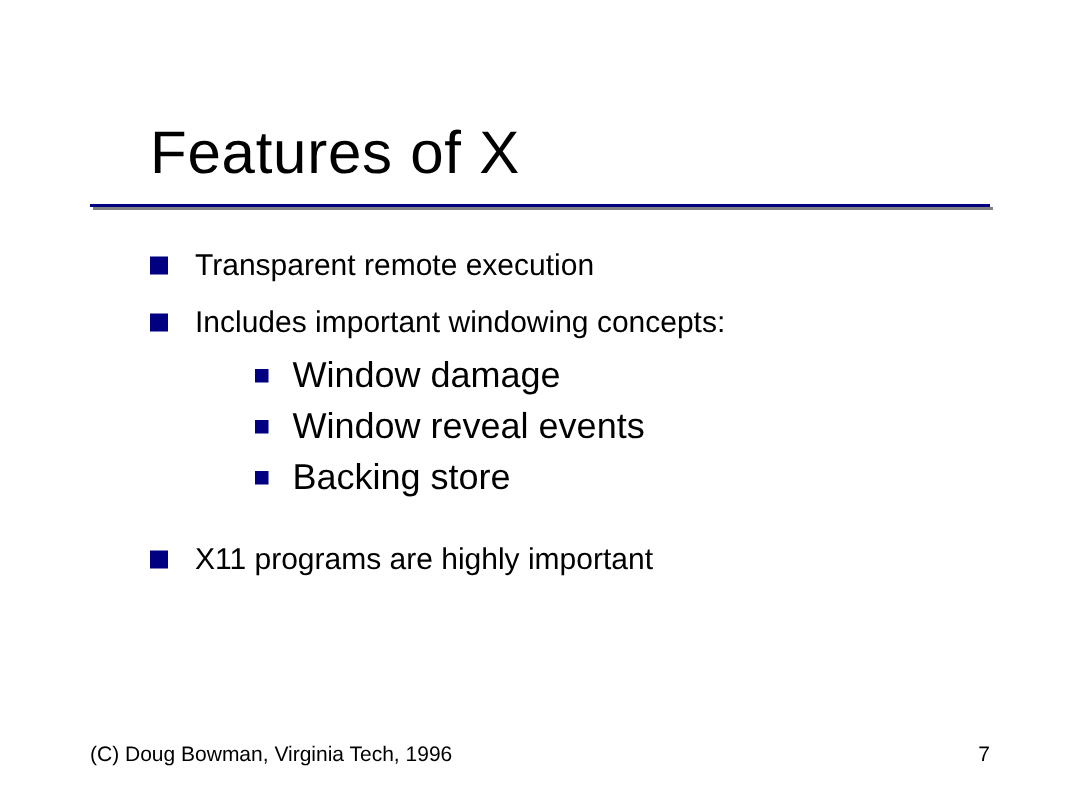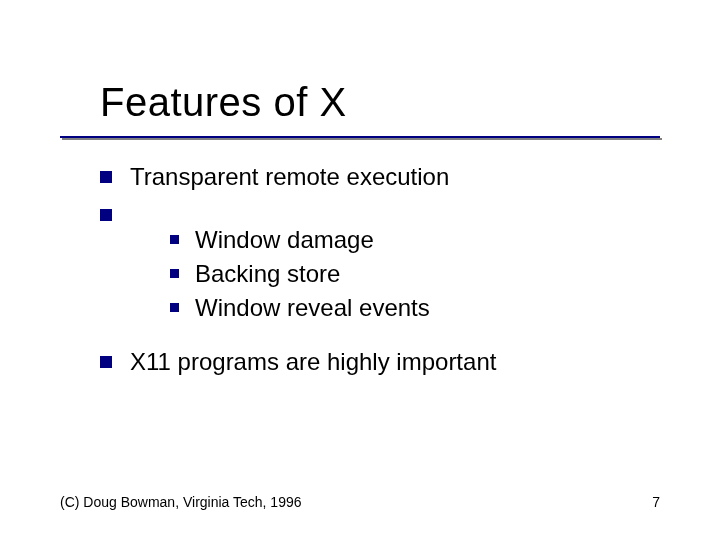"Transparent remote execution" .l1 .text { font-size: 24px -> 20px }
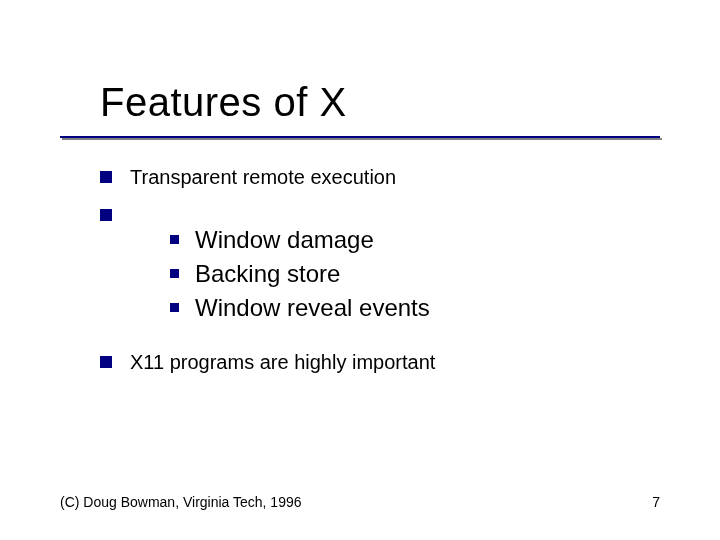"Includes important windowing concepts:" div.text { html: none -> <div>Includes important windowing concepts:</div> }
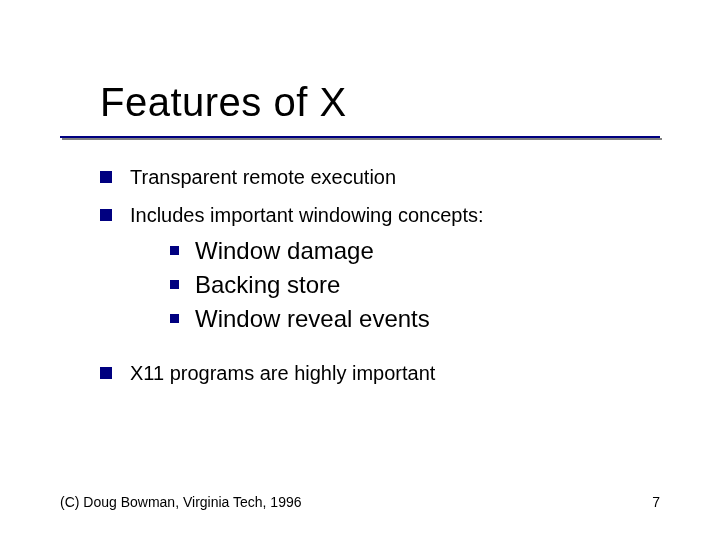"Backing store" div.l2 { order: before "Window reveal events" -> after "Window reveal events" }
